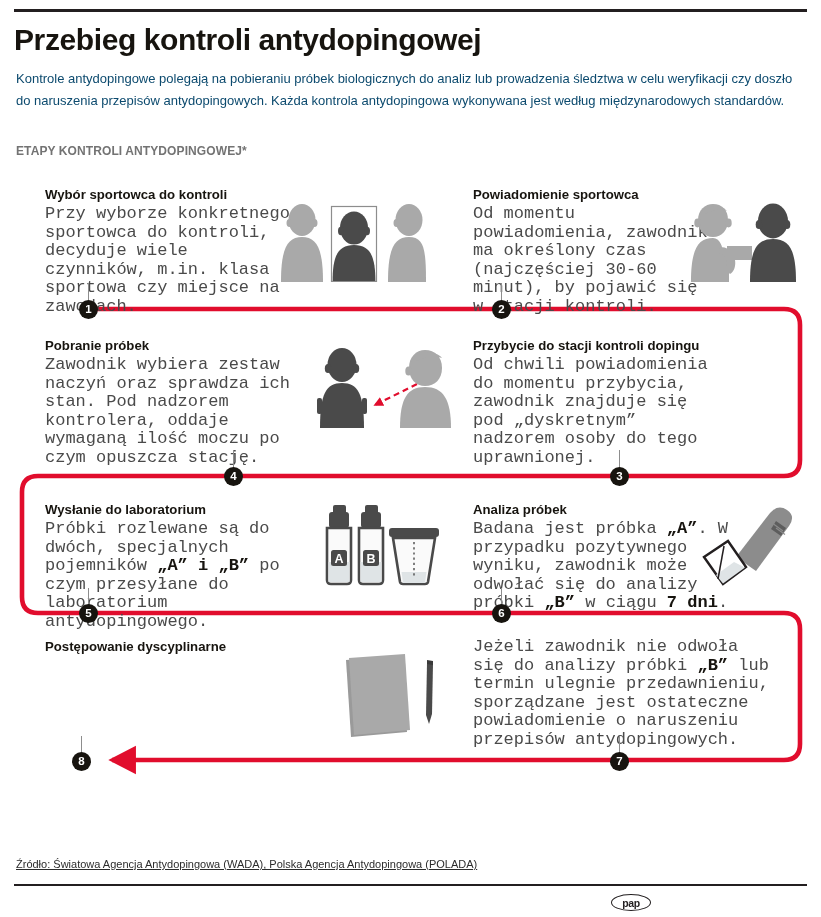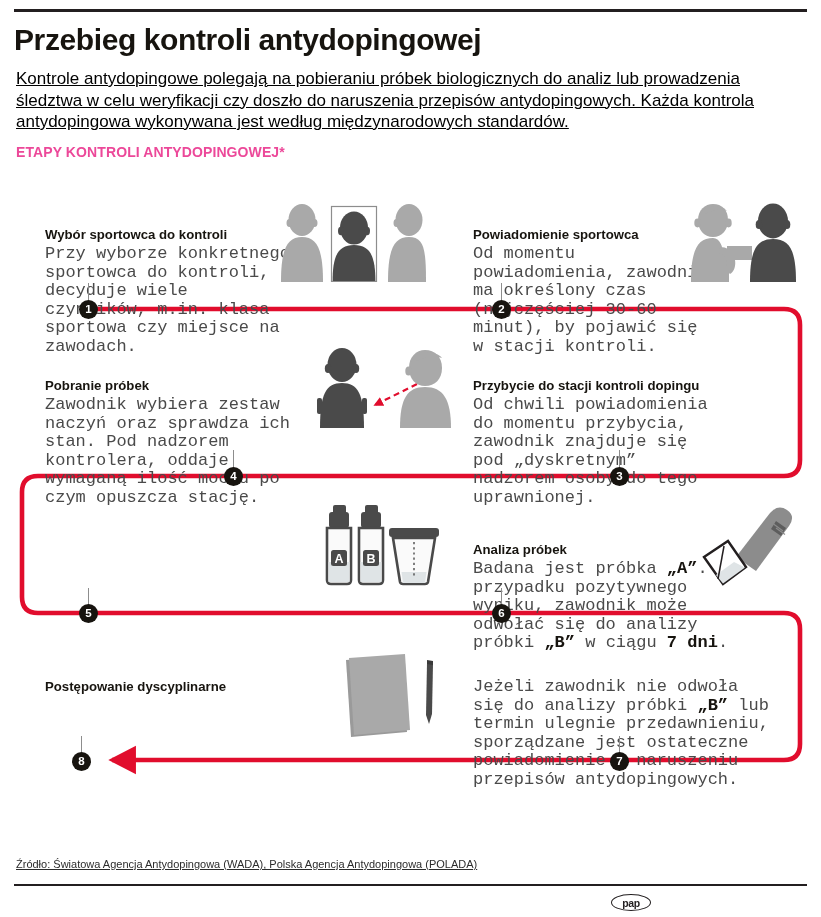"Kontrole antydopingowe polegają na" .lede { color: #000000 -> #0c4a6e; font-size: 17px -> 13px; text-decoration: underline -> none }
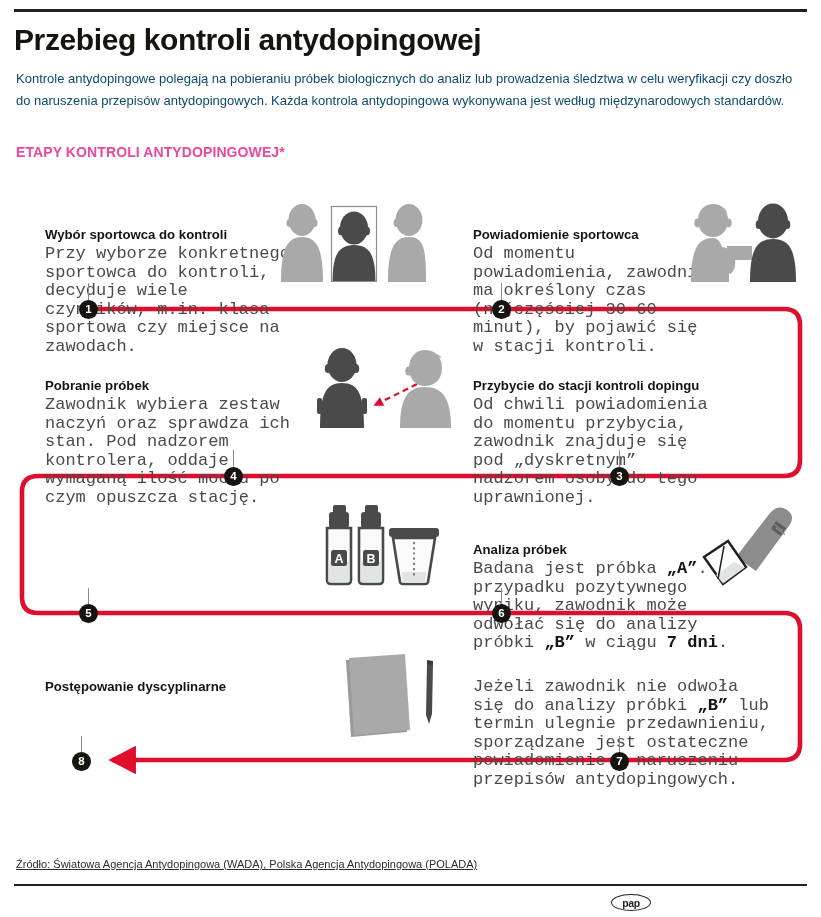"ETAPY KONTROLI ANTYDOPINGOWEJ*" .section-label { color: #ec4899 -> #737373; font-size: 14px -> 12px }
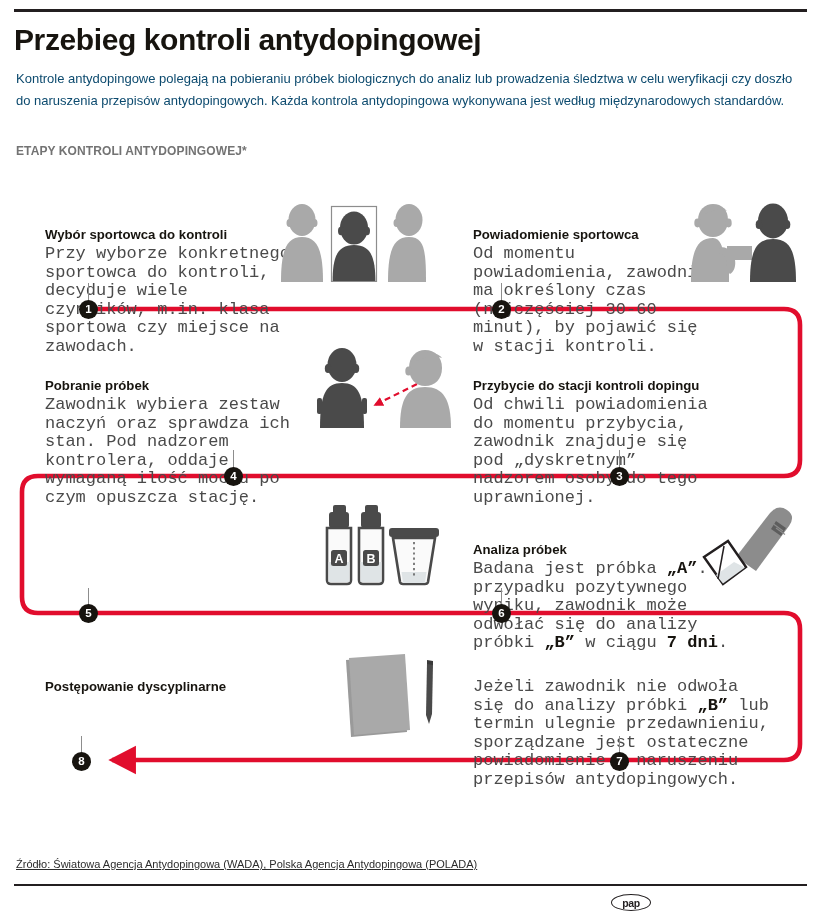"Wybór sportowca do kontroli" .step { margin-top: 40px -> none }
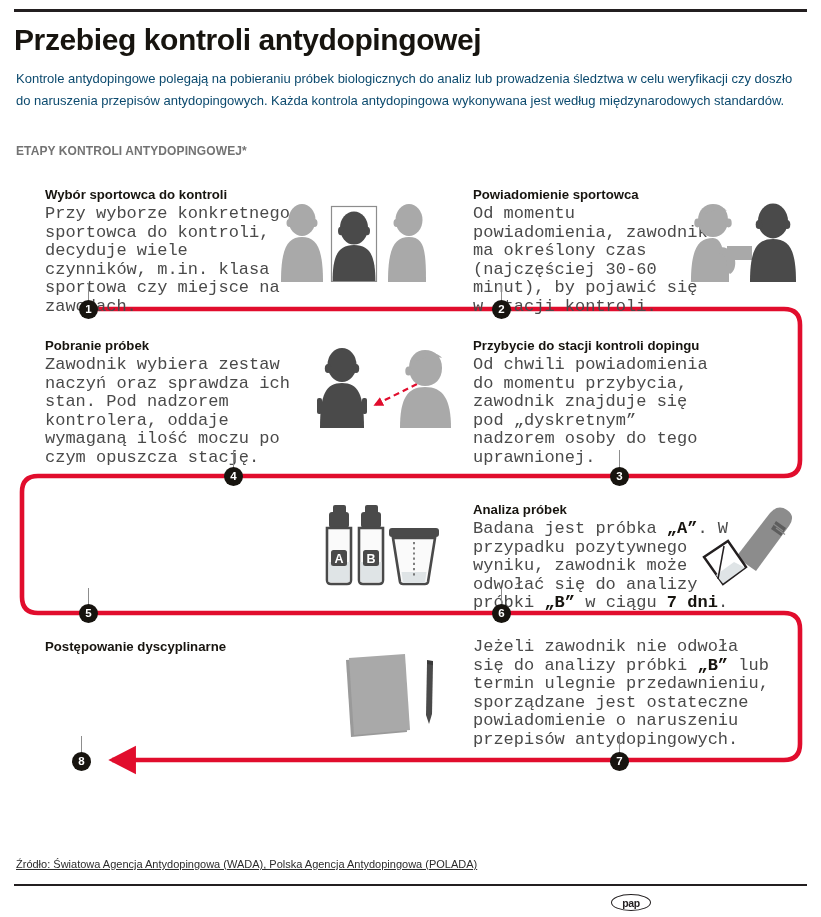"Wysłanie do laboratorium" div.step { html: none -> <div> <div>Wysłanie do laboratorium</div> <div>Próbki rozlewane są do dwóch, specjalnych pojemników <b>„A” i „B”</b> po czym przesyłane do laboratorium antydopingowego.</div> </div> }
